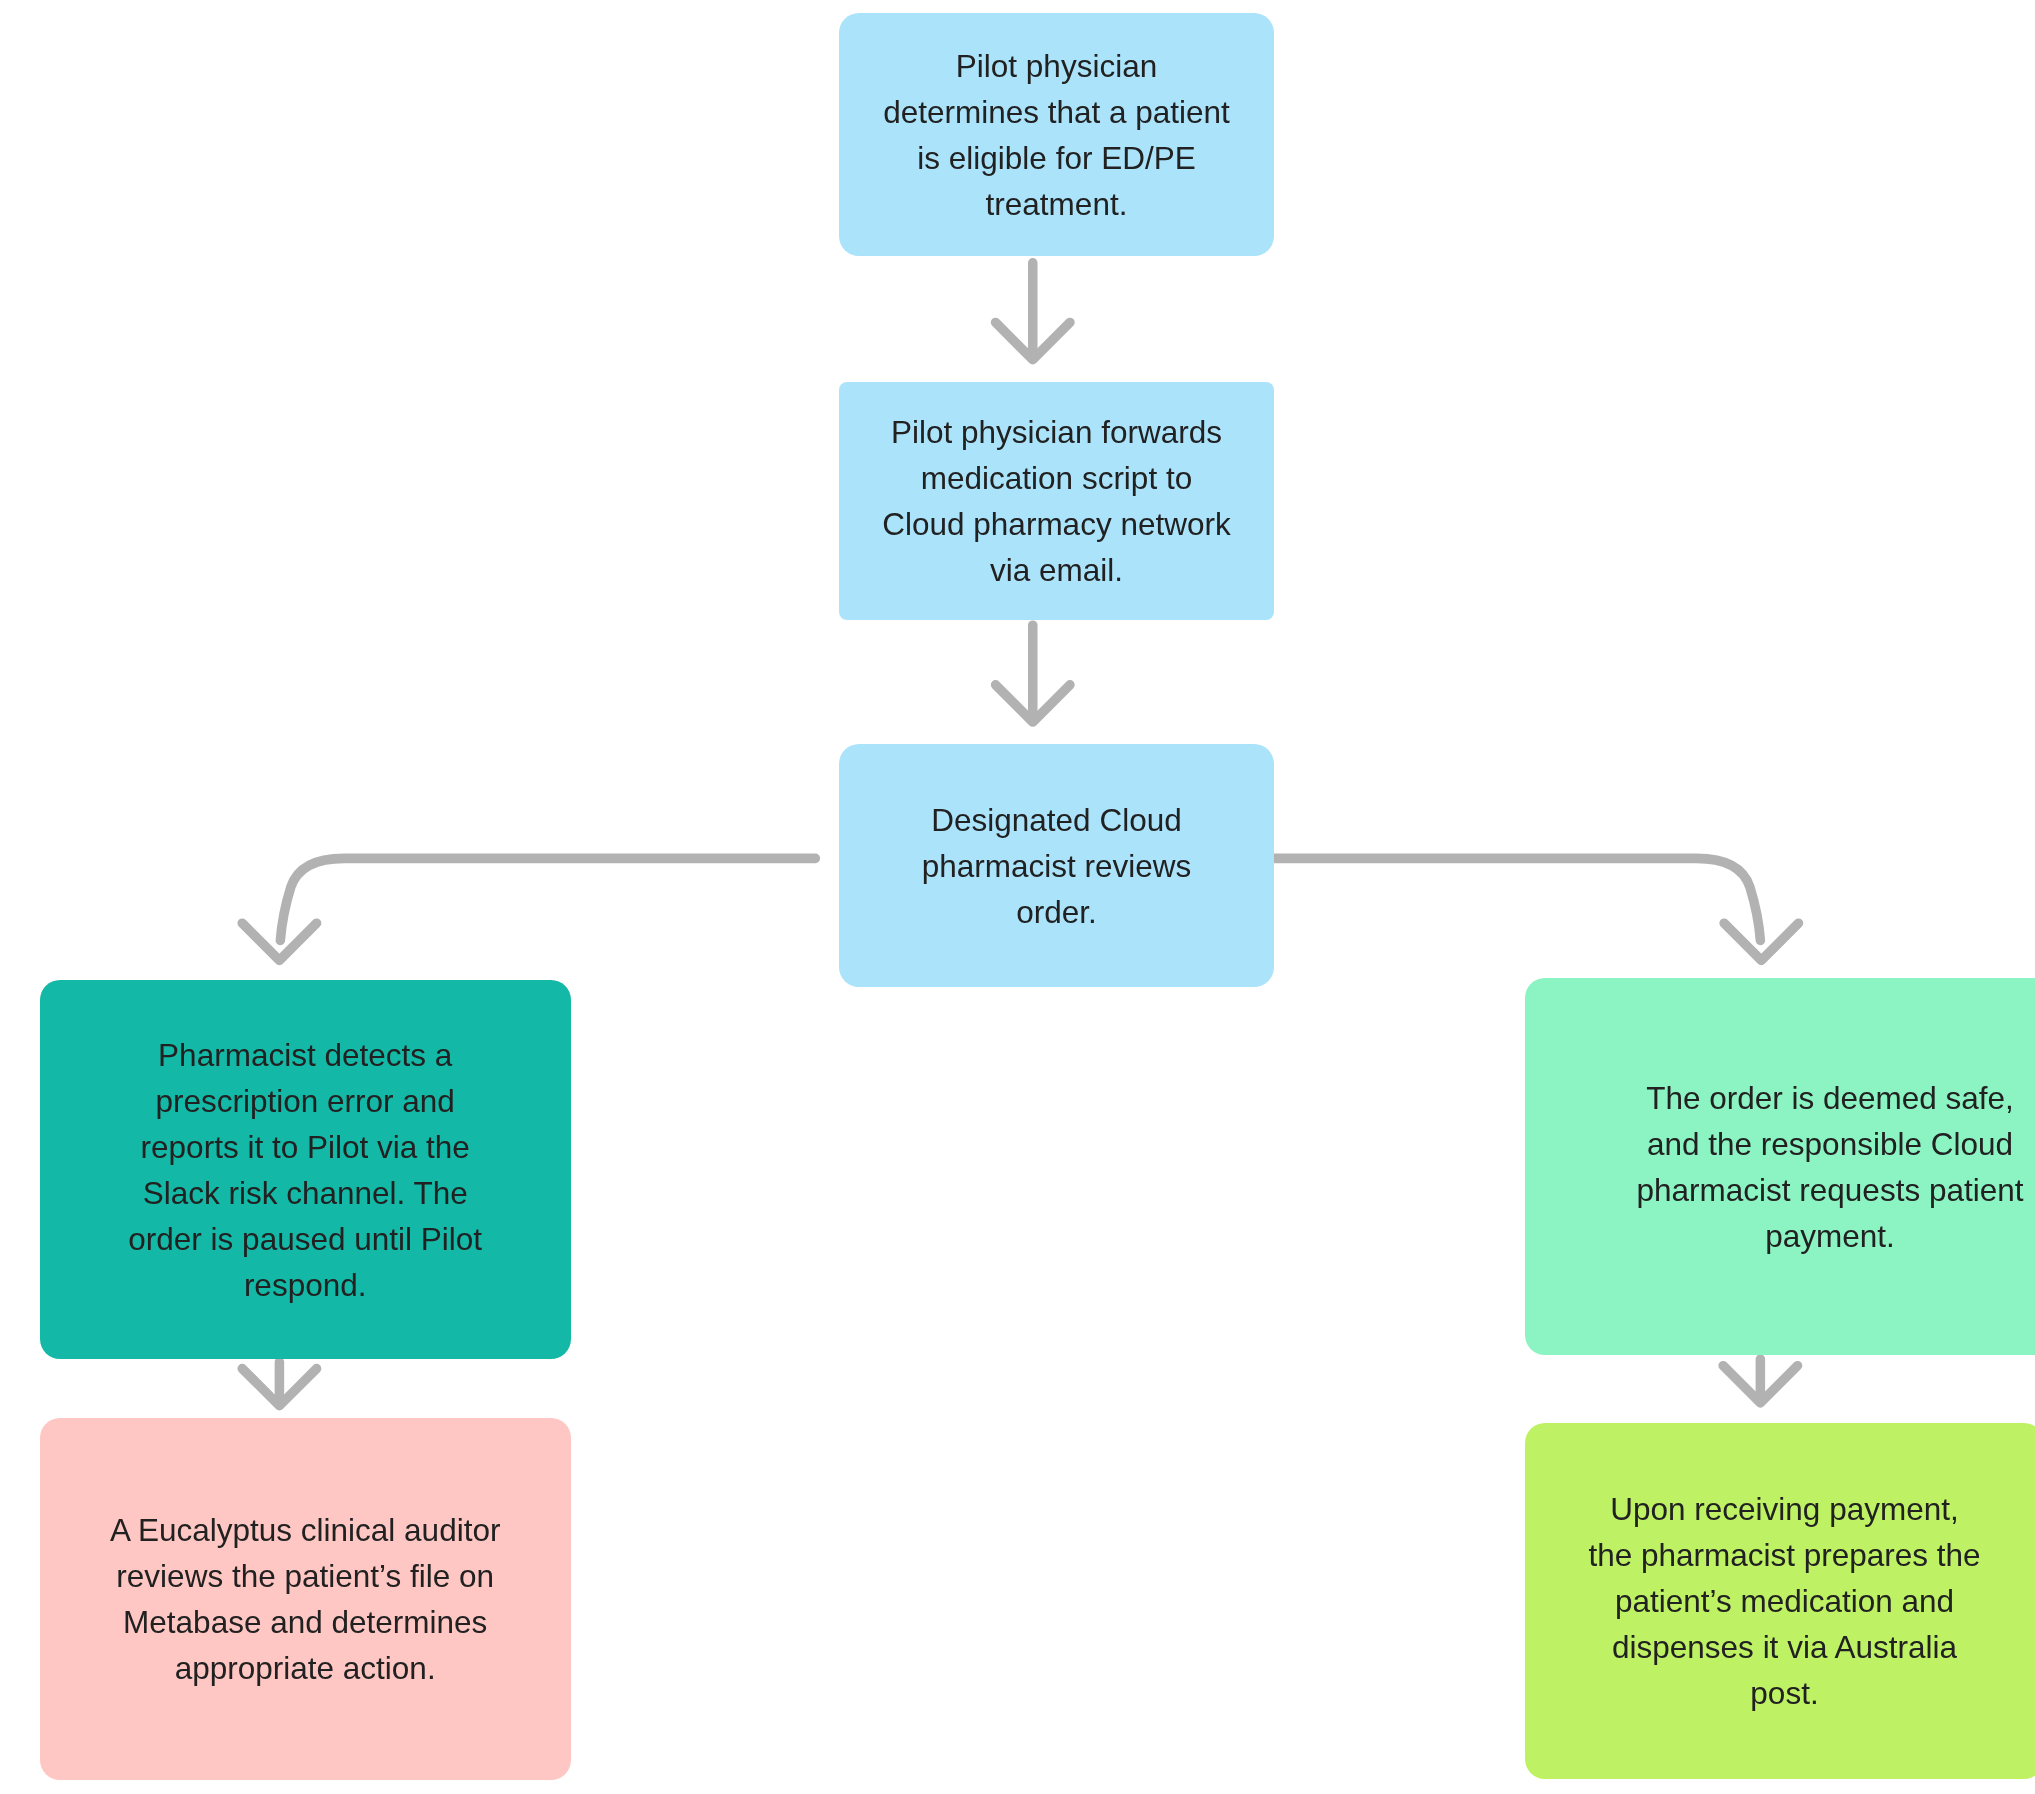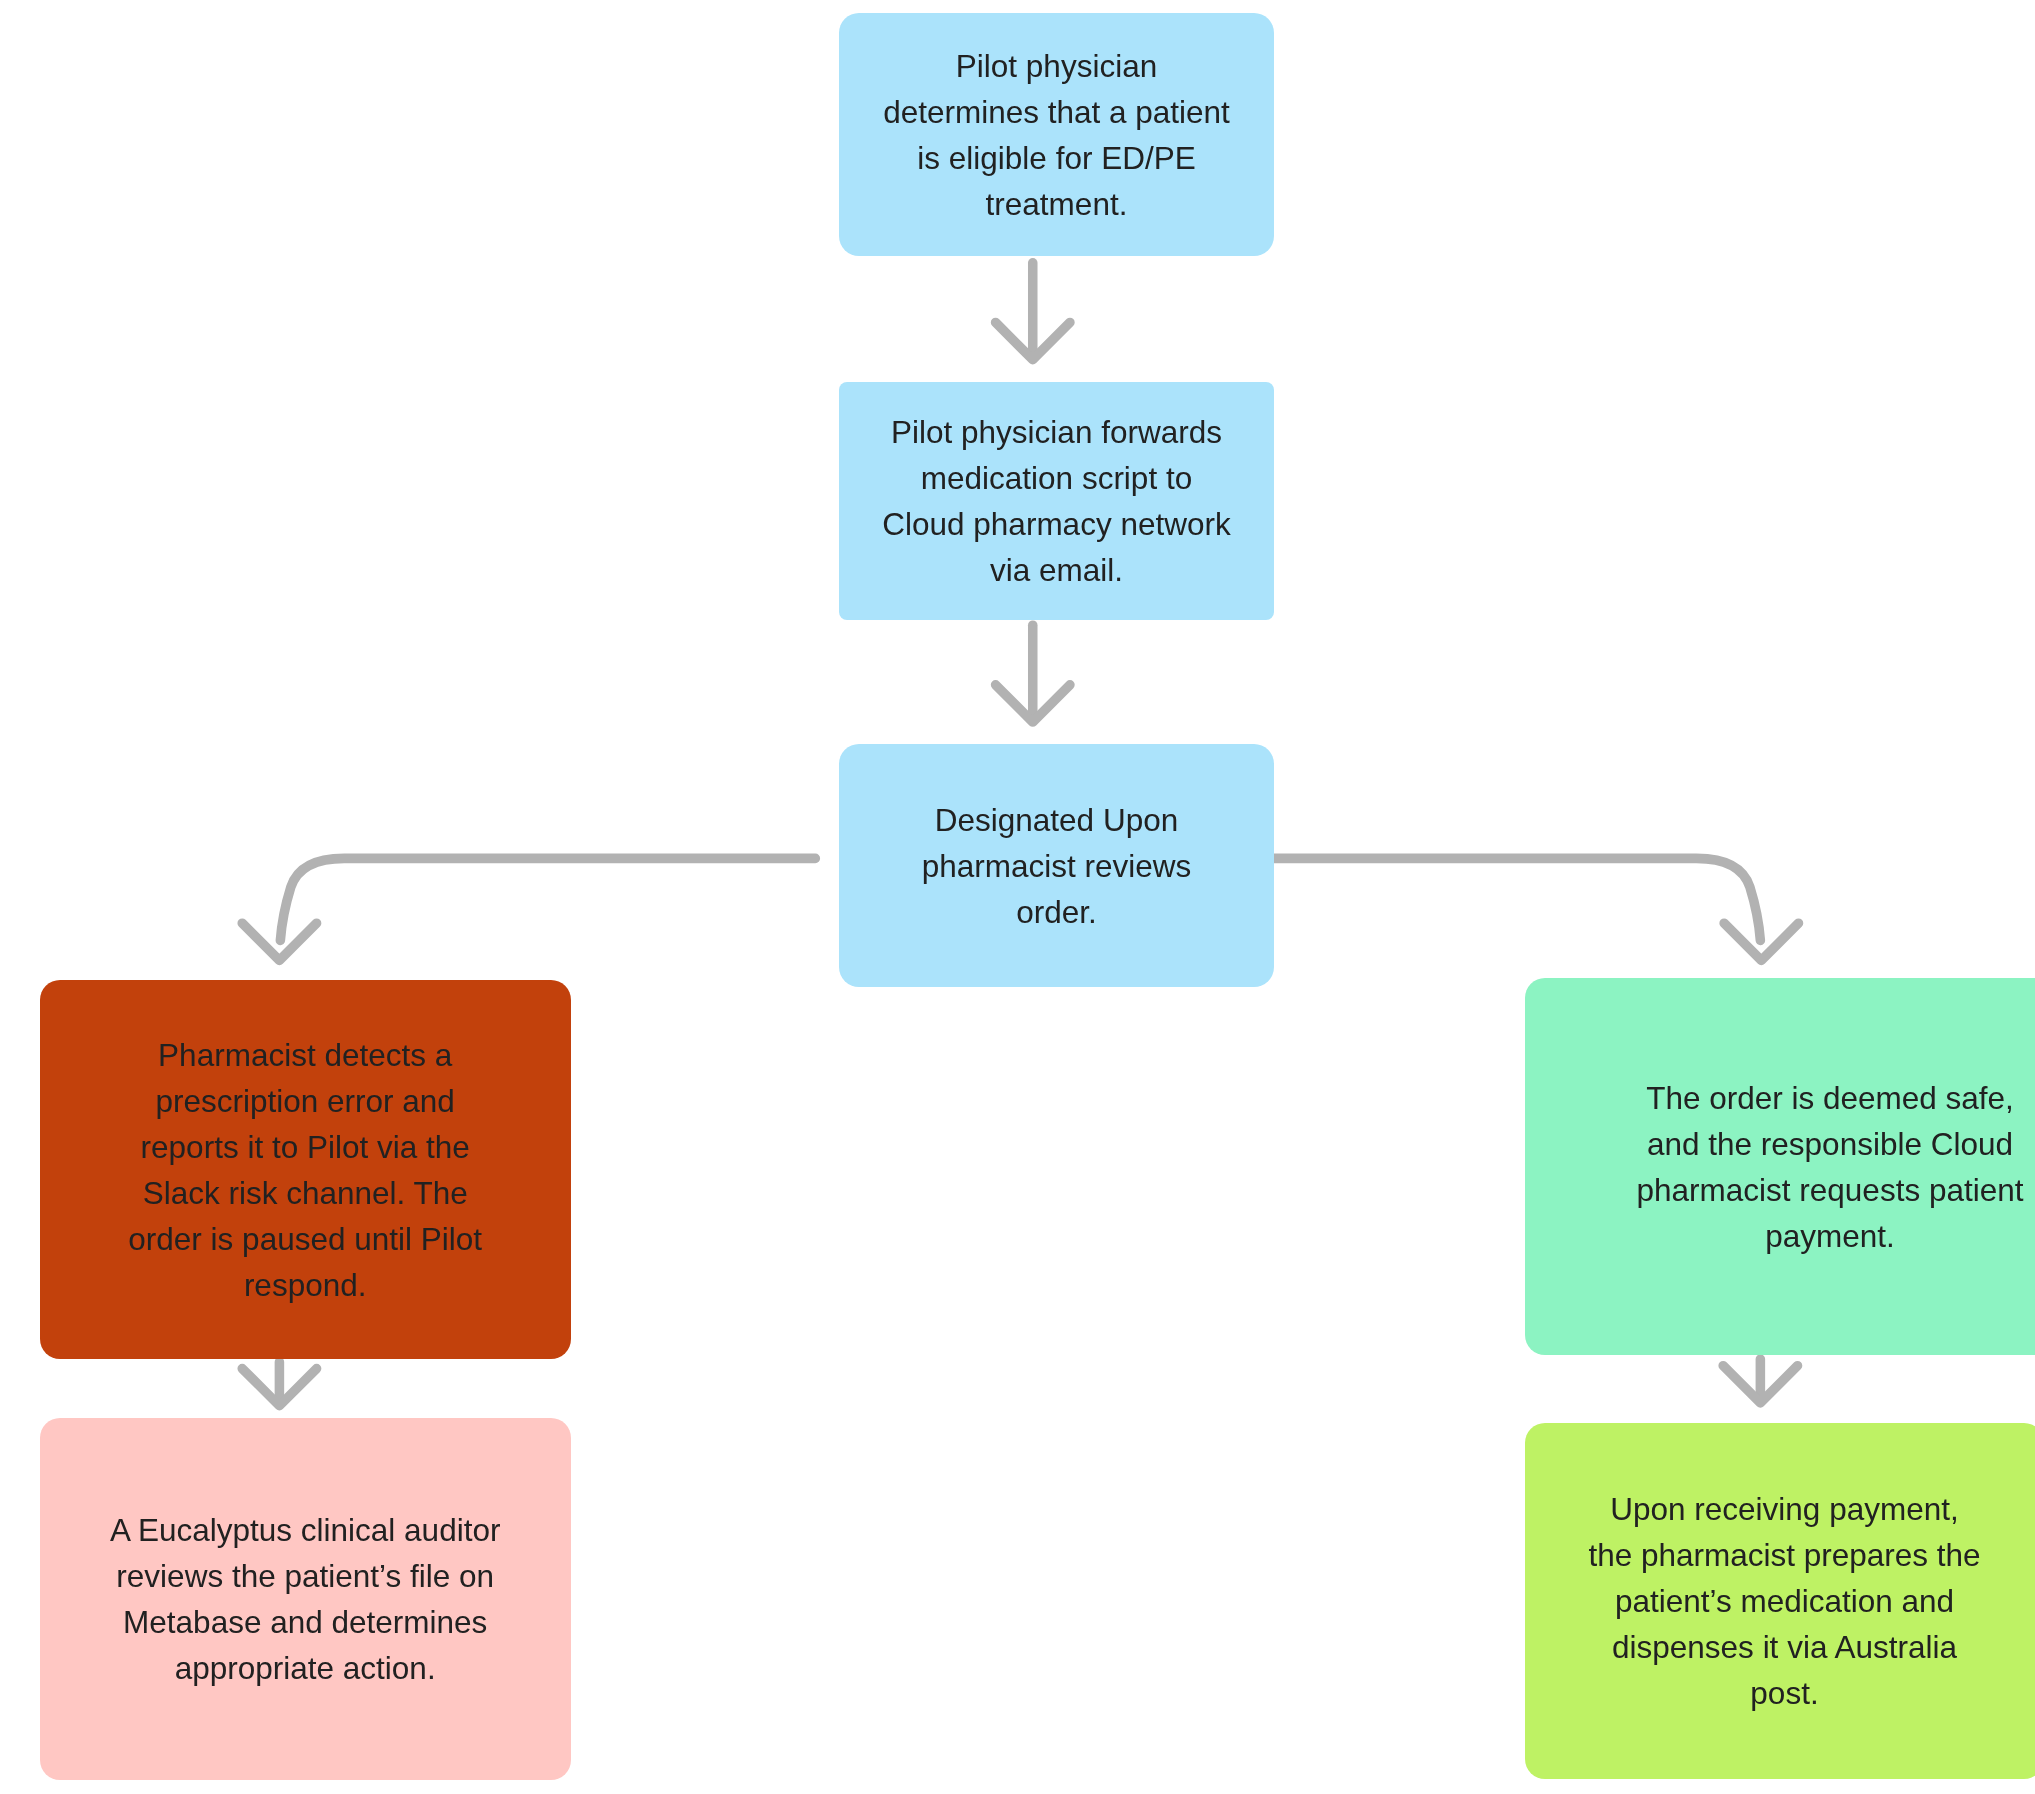"Designated Upon" span.node-text { text: Upon -> Cloud }
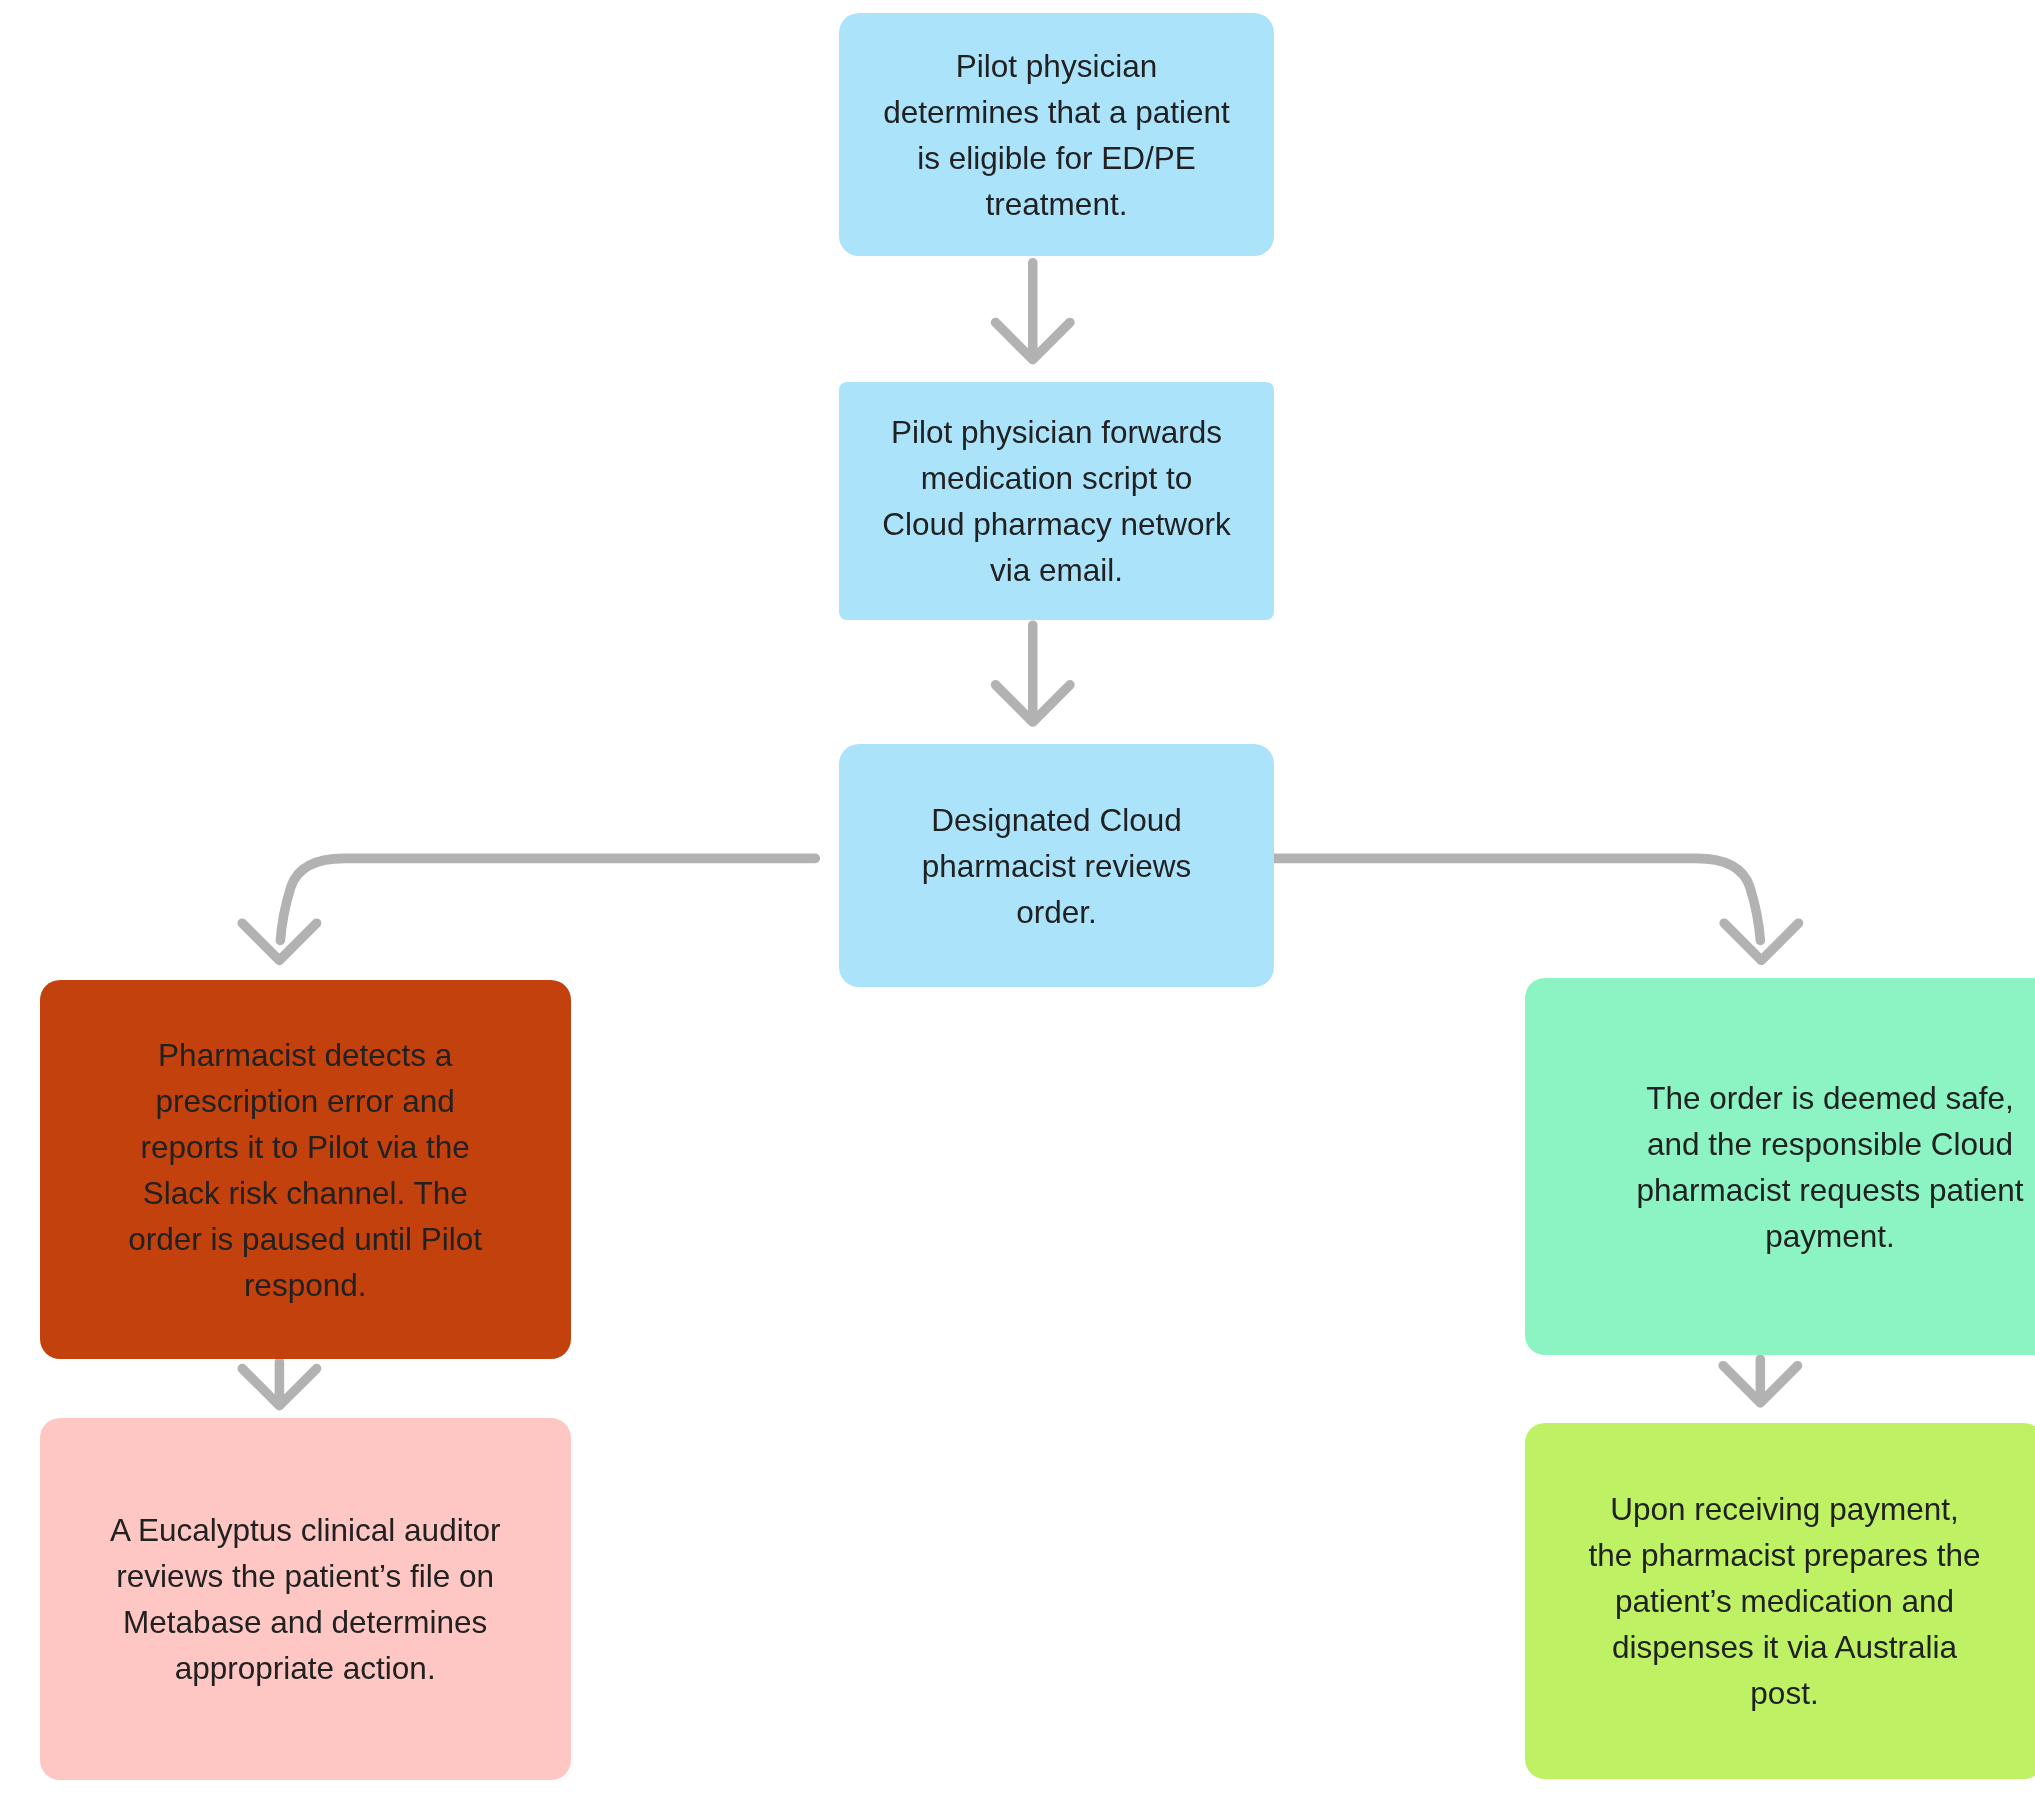"Pharmacist detects a" div.node { background: #c2410c -> #14b8a6 }
